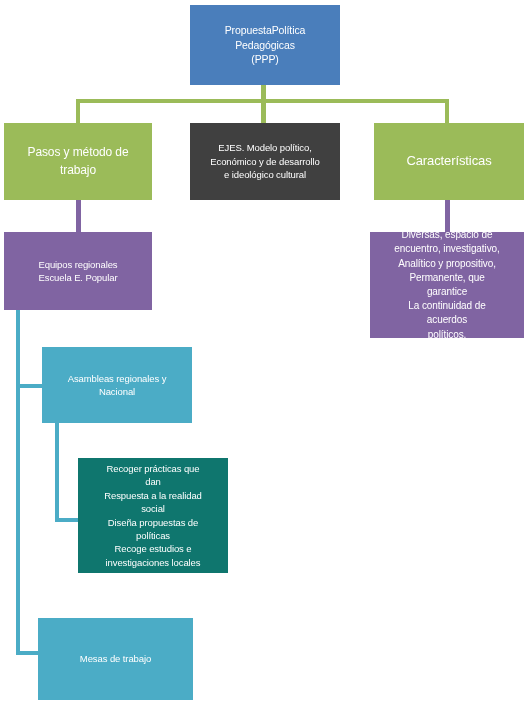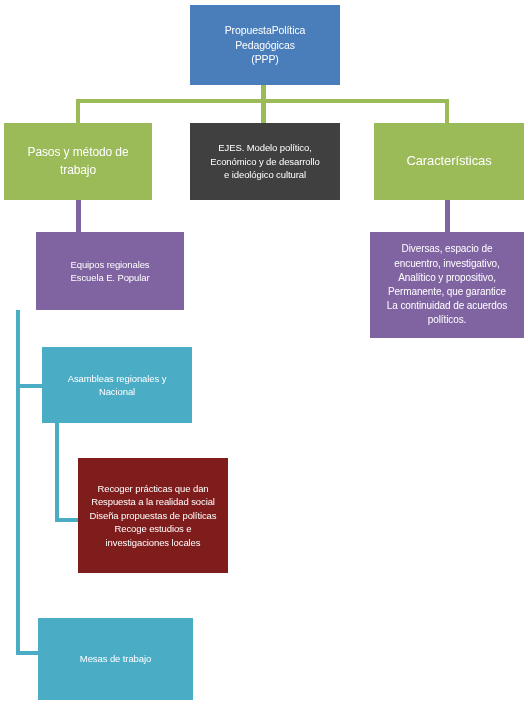"PropuestaPolítica" .node { padding: 4px 6px -> 4px 20px }
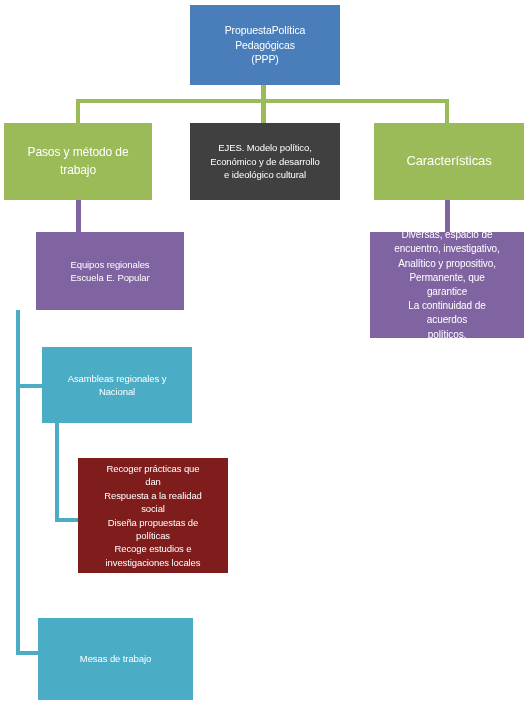"Equipos regionales" #node-equipos { margin-left: 32px -> none }
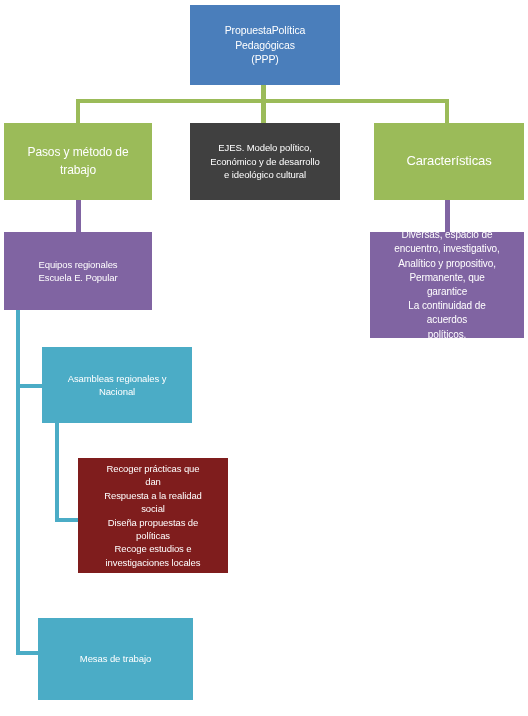"Recoger prácticas que dan" #node-recoger { background: #7f1d1d -> #0f766e }
